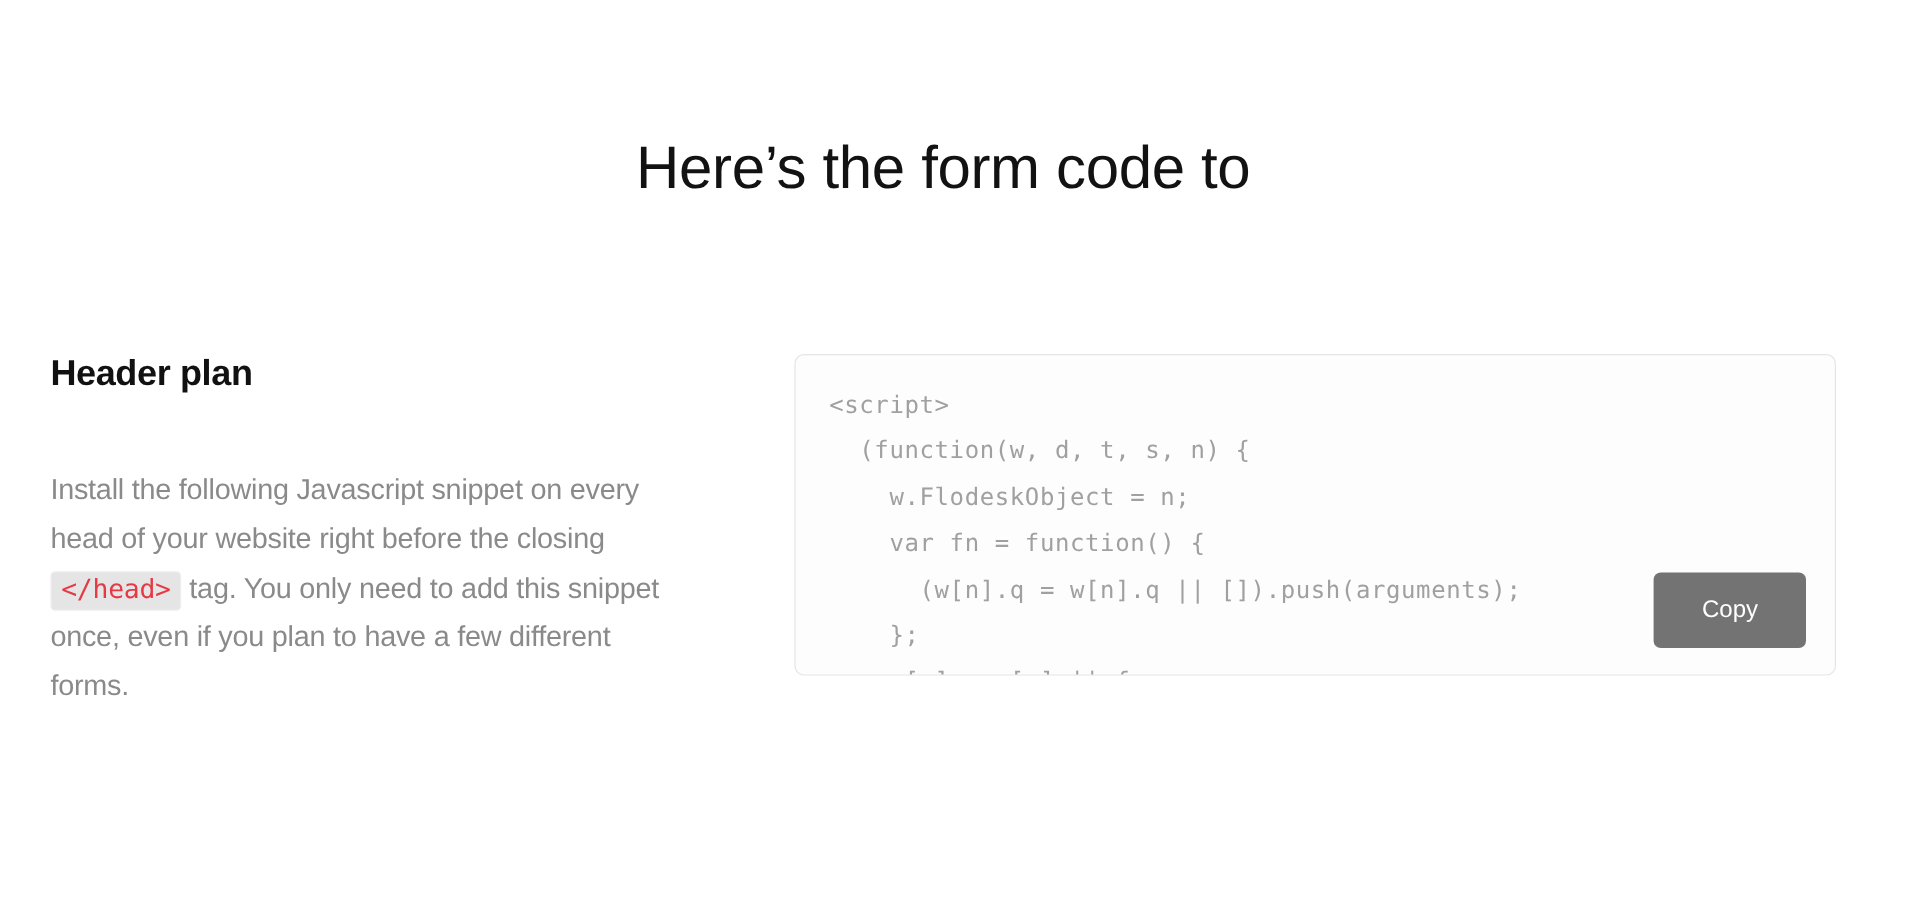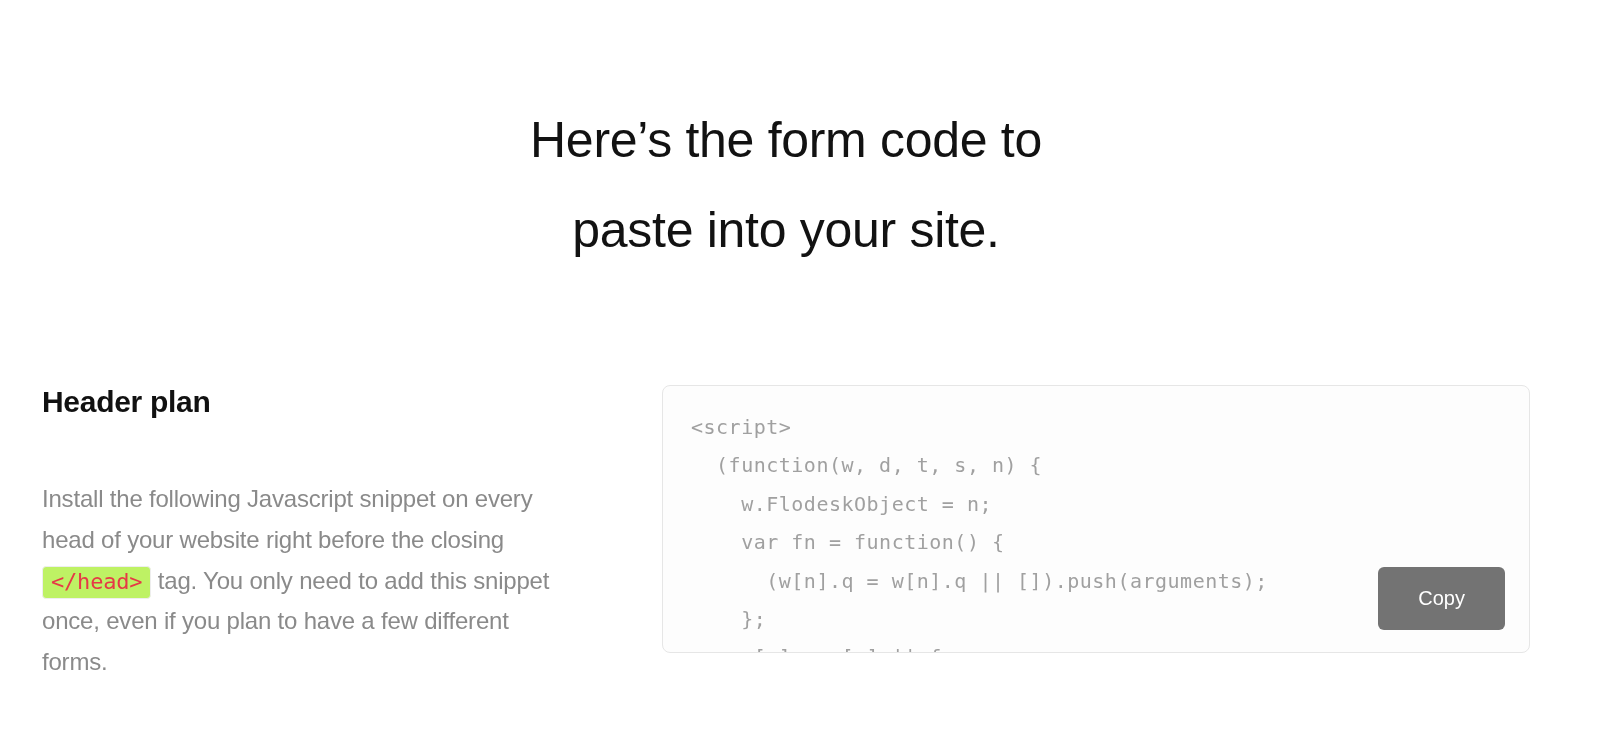"paste into your site." span { html: <span>paste into your site.</span> -> none }
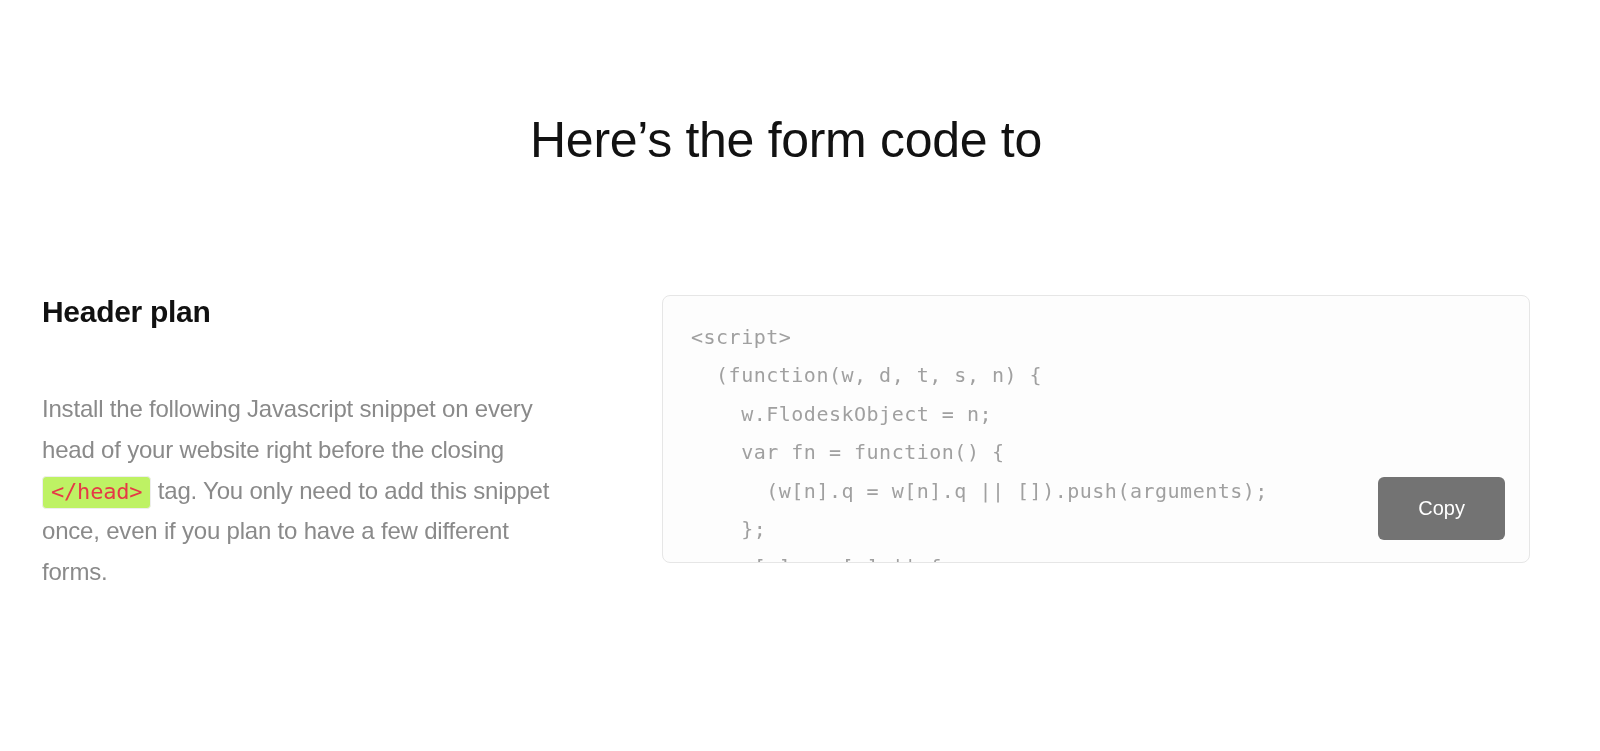"</head>" .inline-code { background: #bef264 -> #e5e5e5 }
